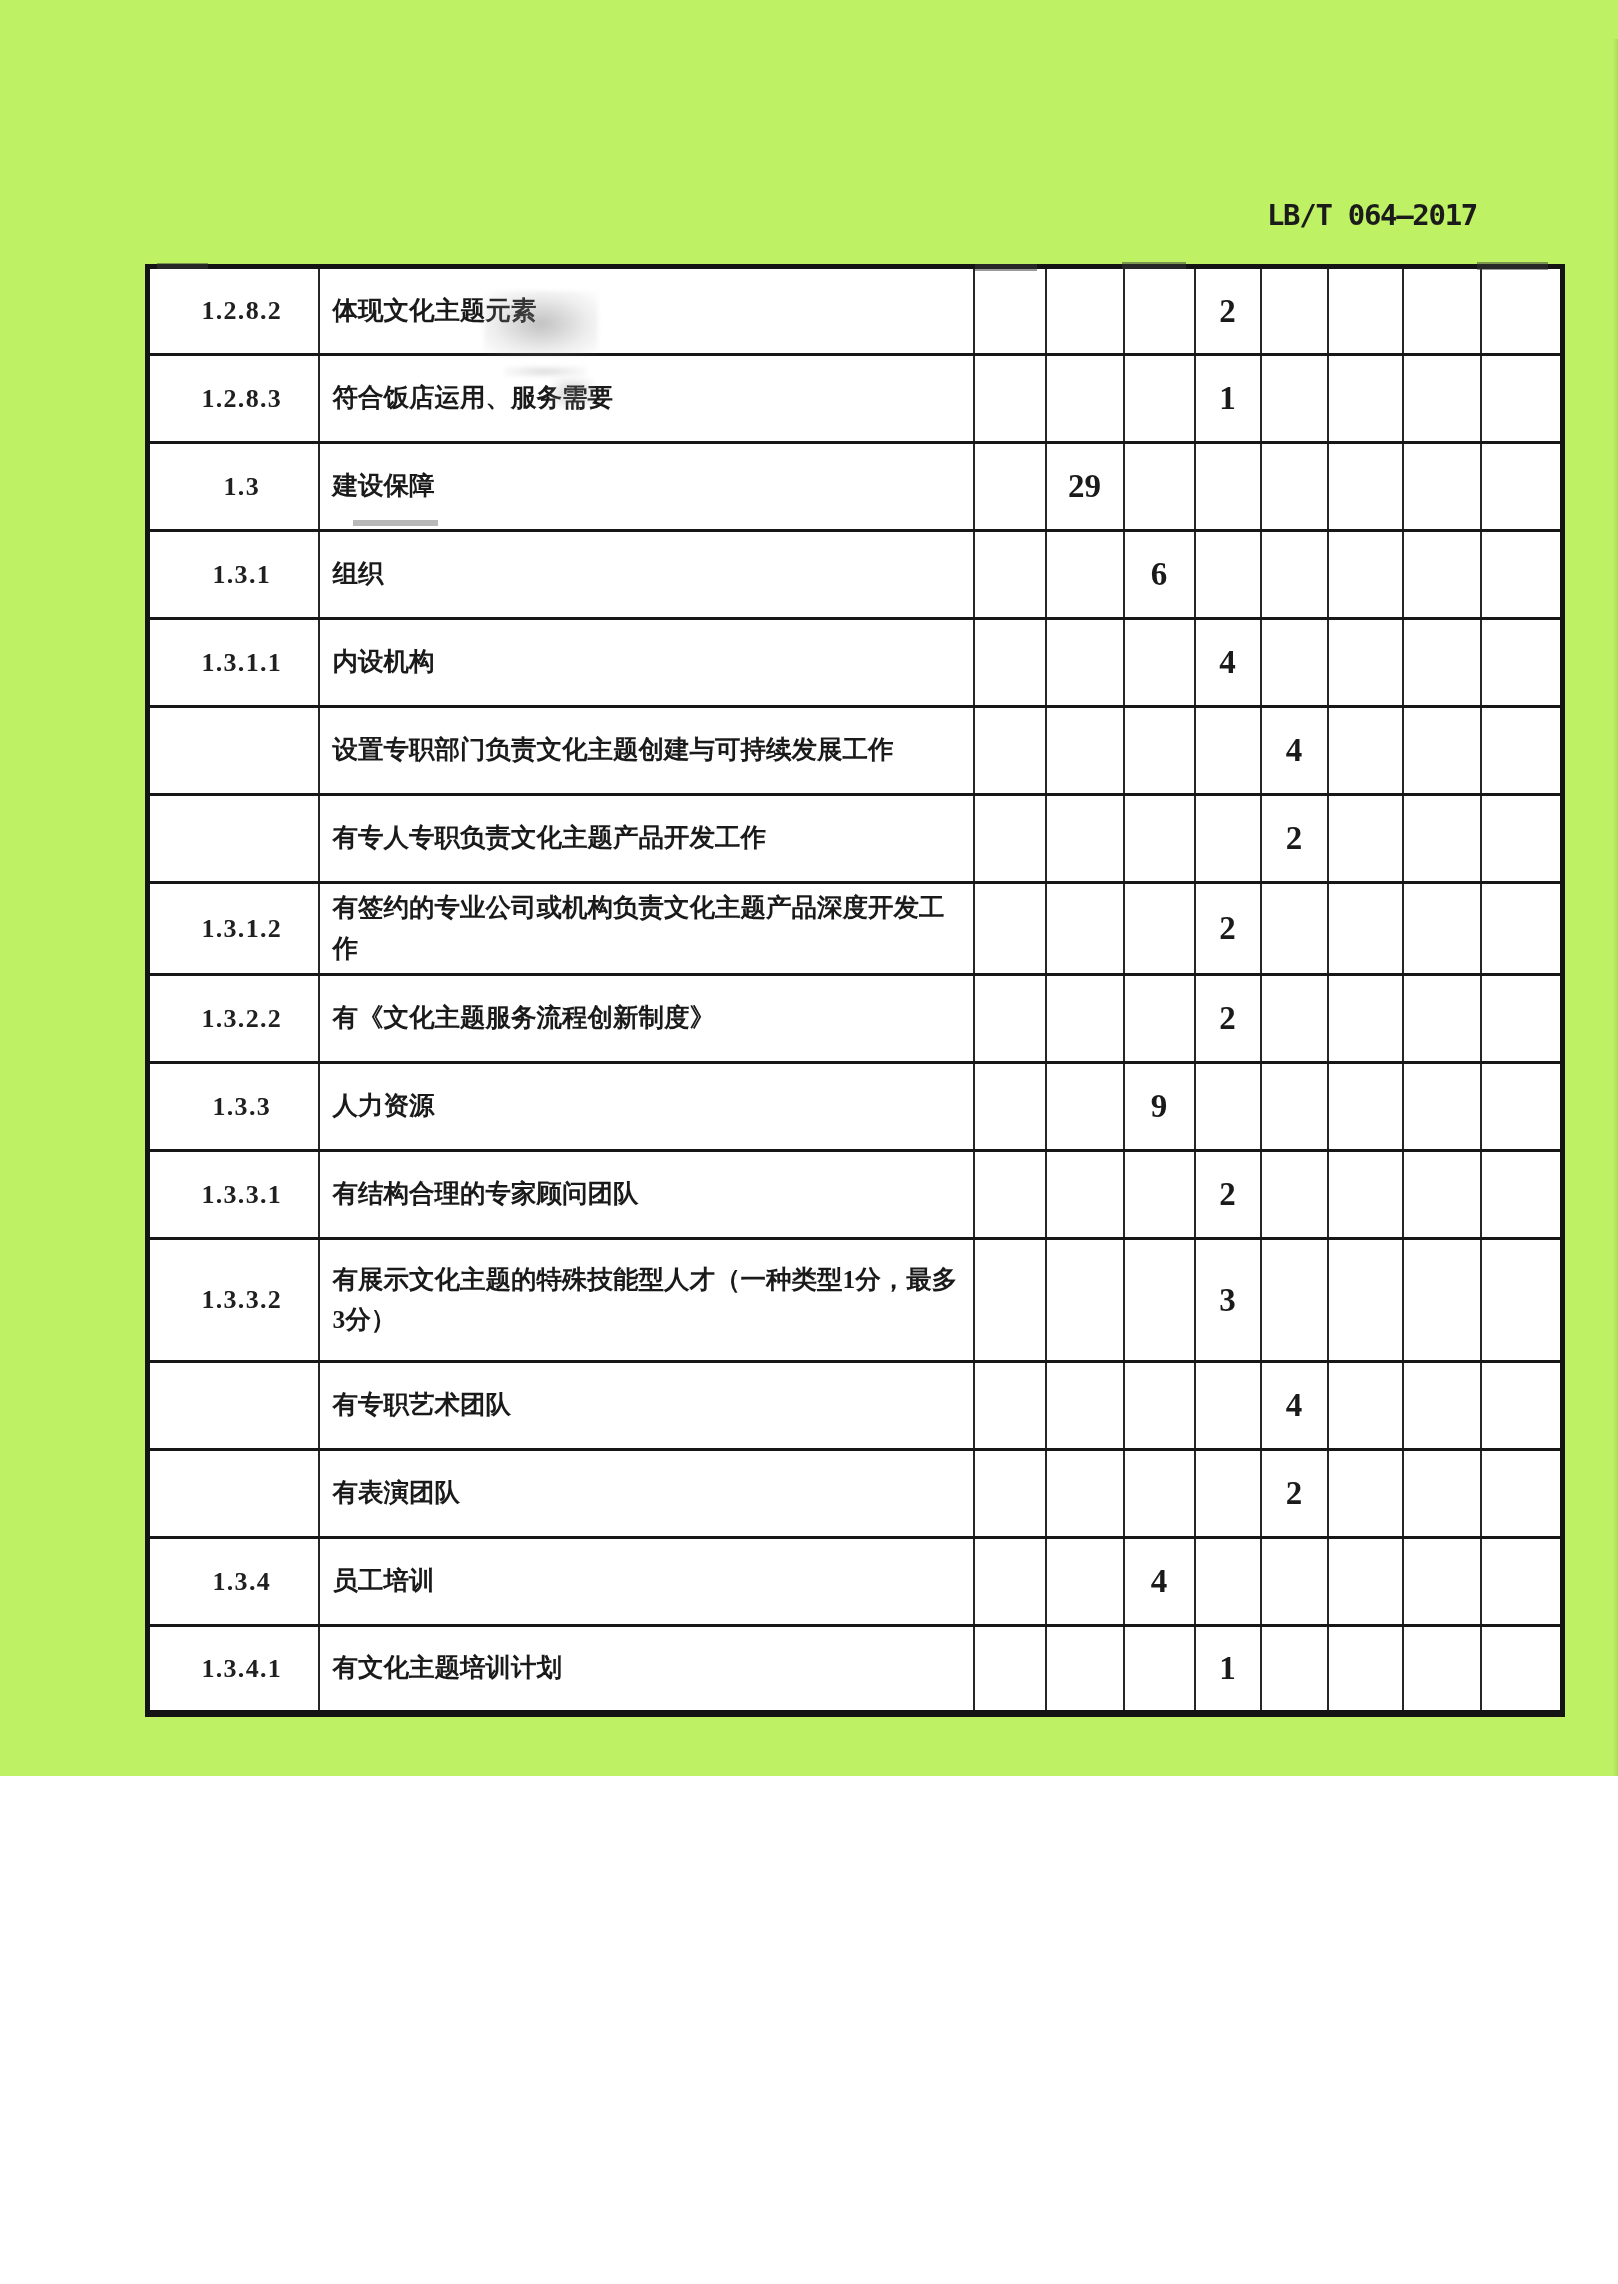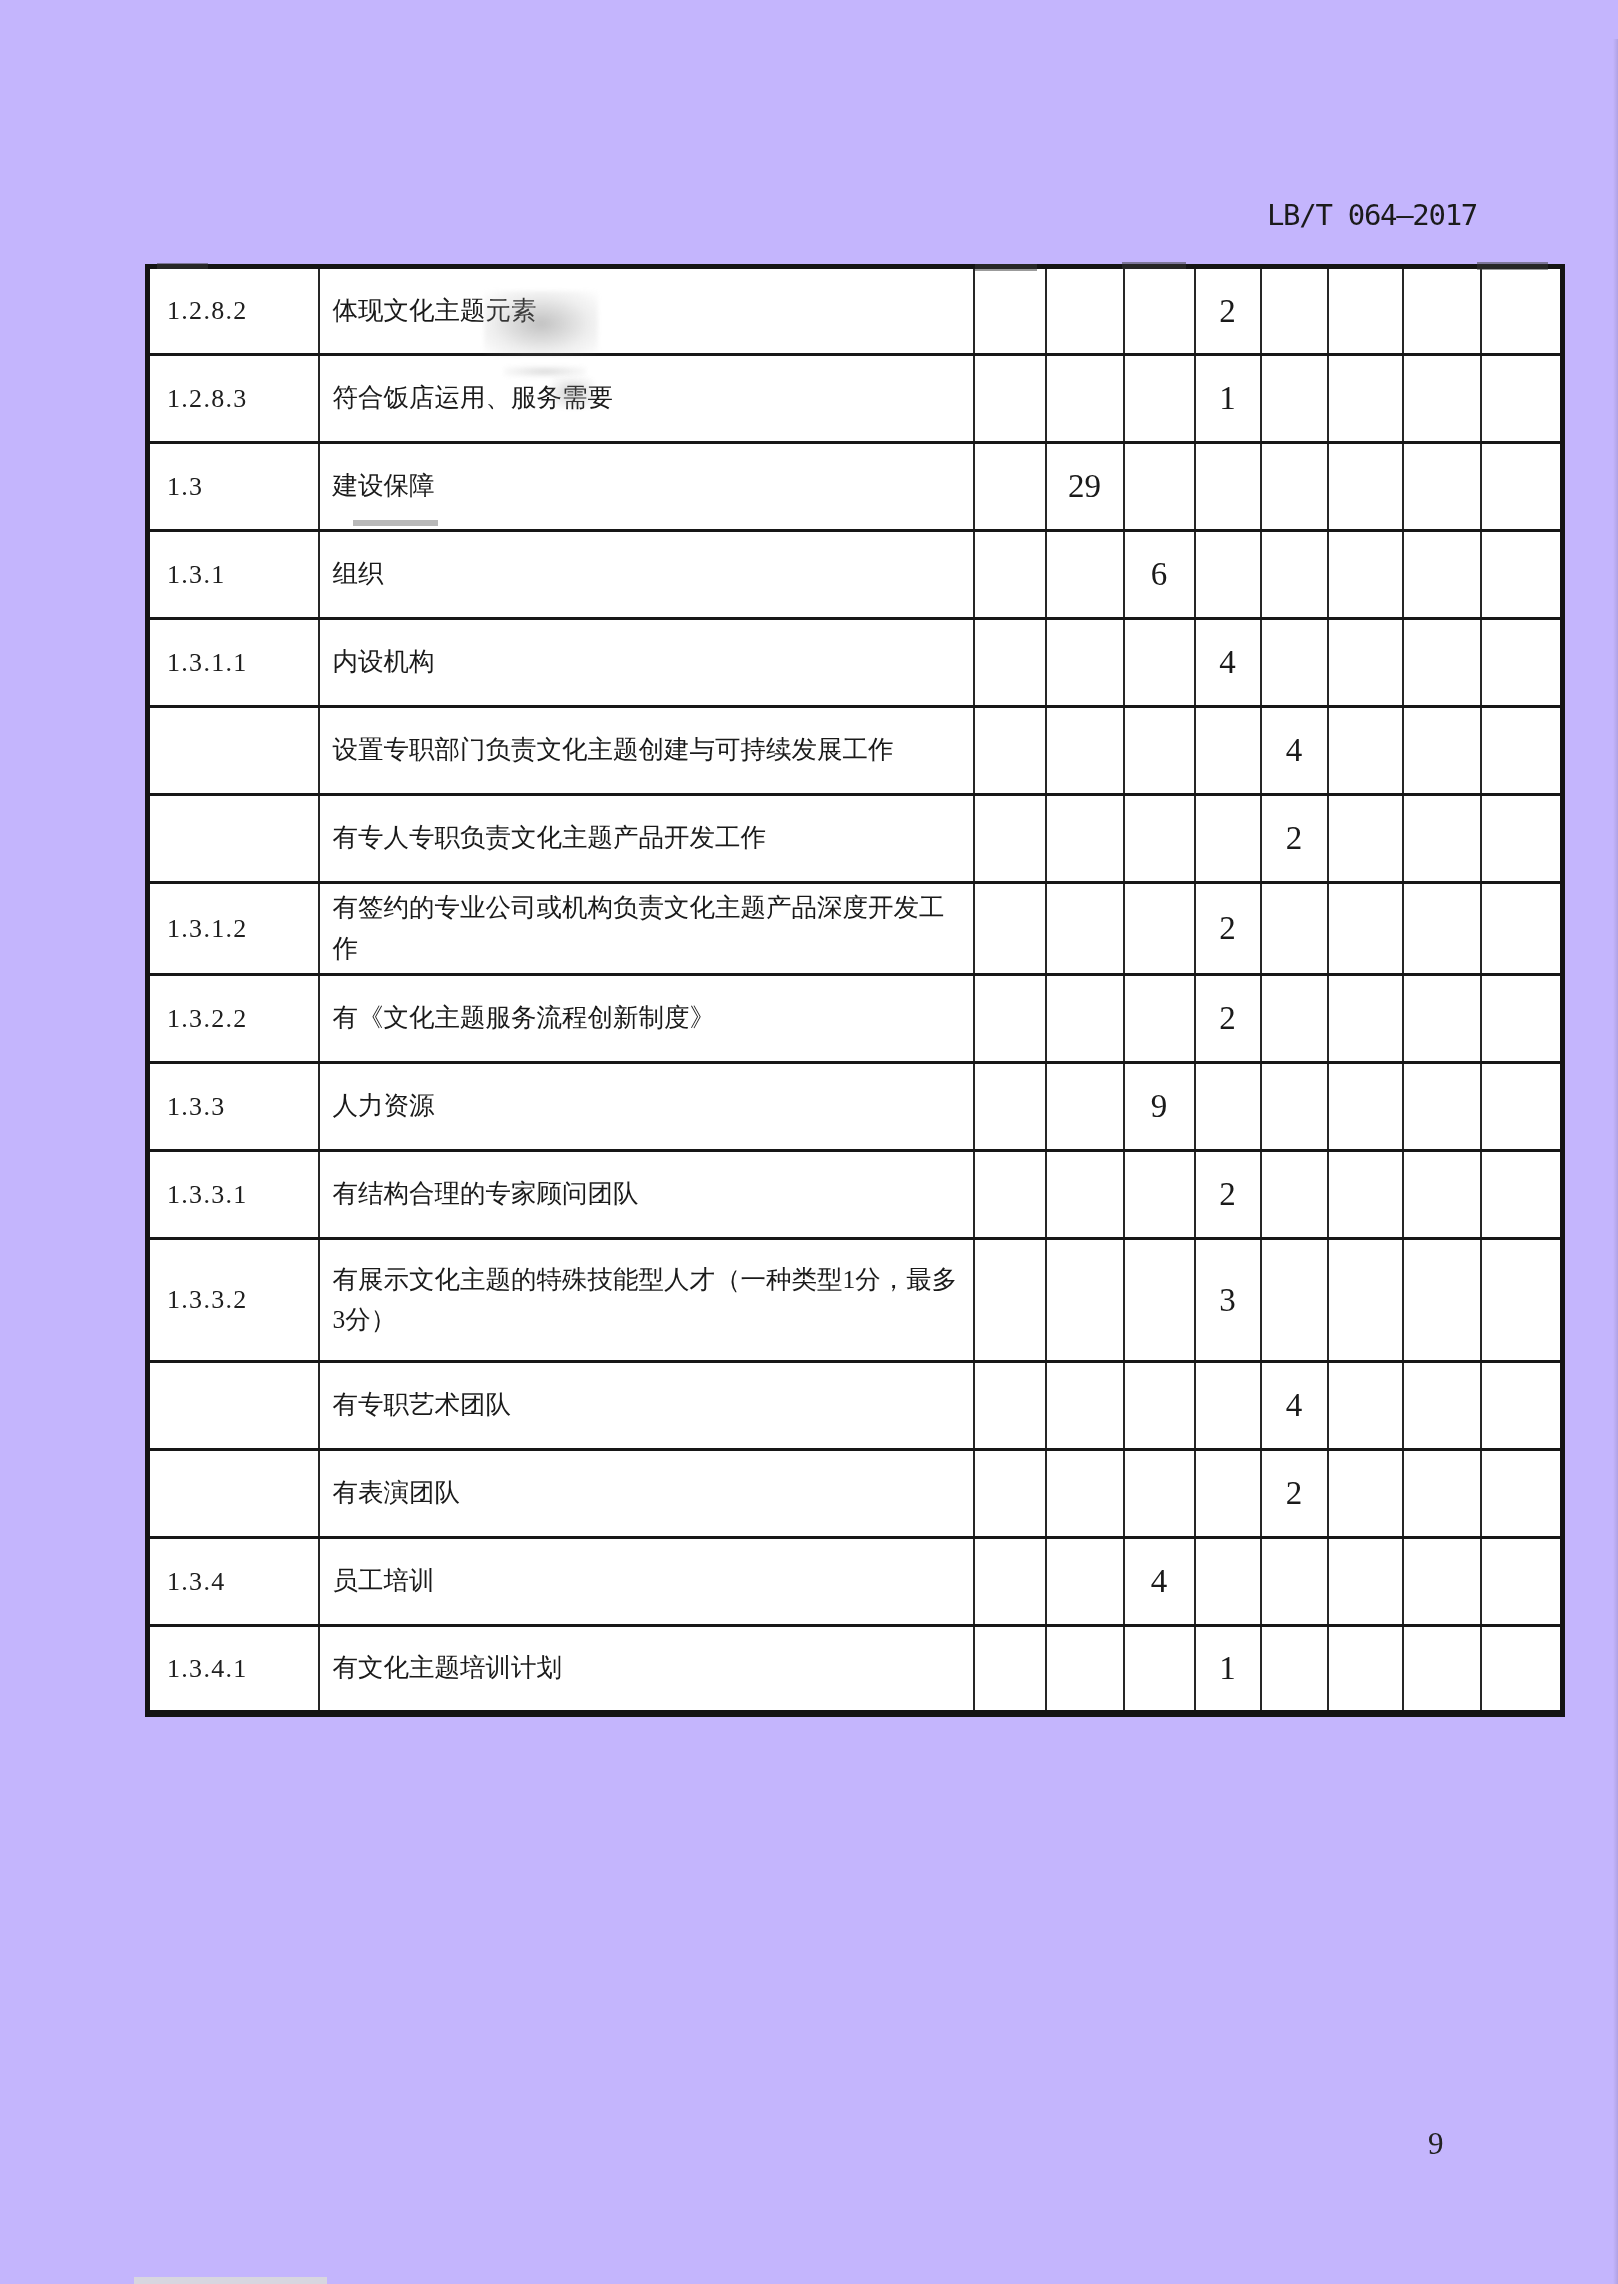"LB/T 064—2017" .page { background: #c4b5fd -> #bef264; font-weight: none -> bold; height: 2284px -> 1776px }
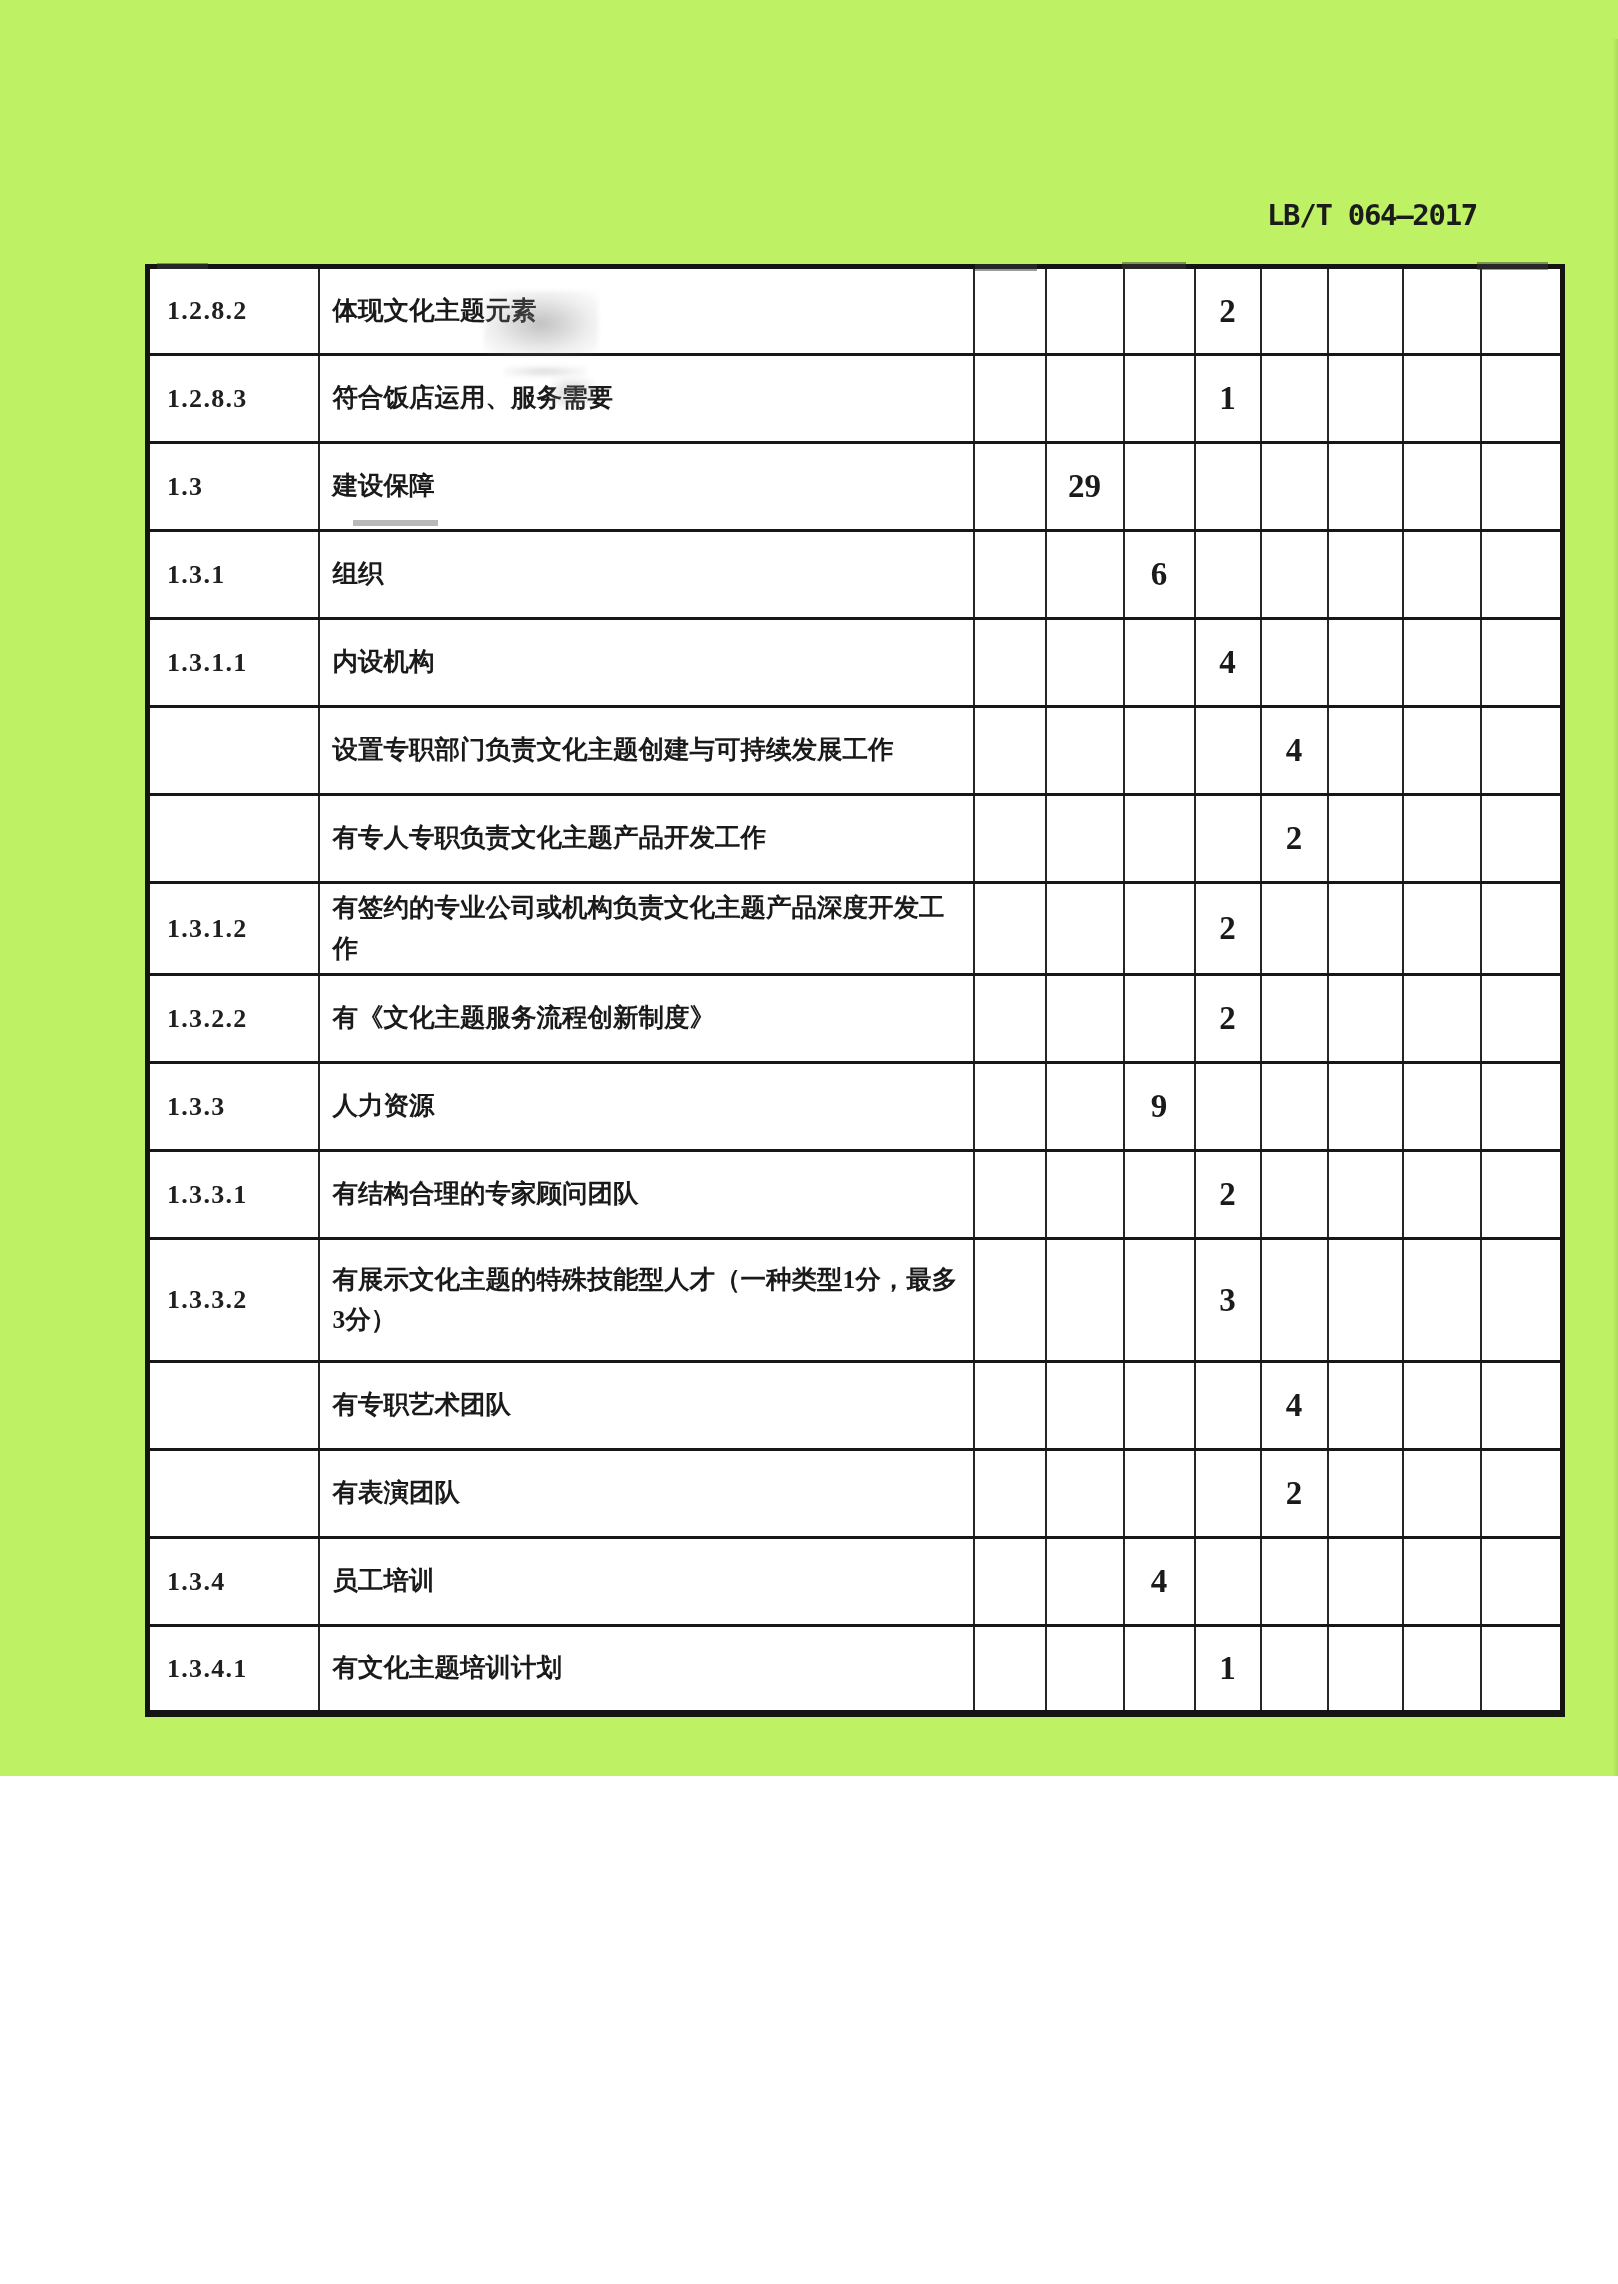"1.2.8.2" td.code { text-align: left -> center }
